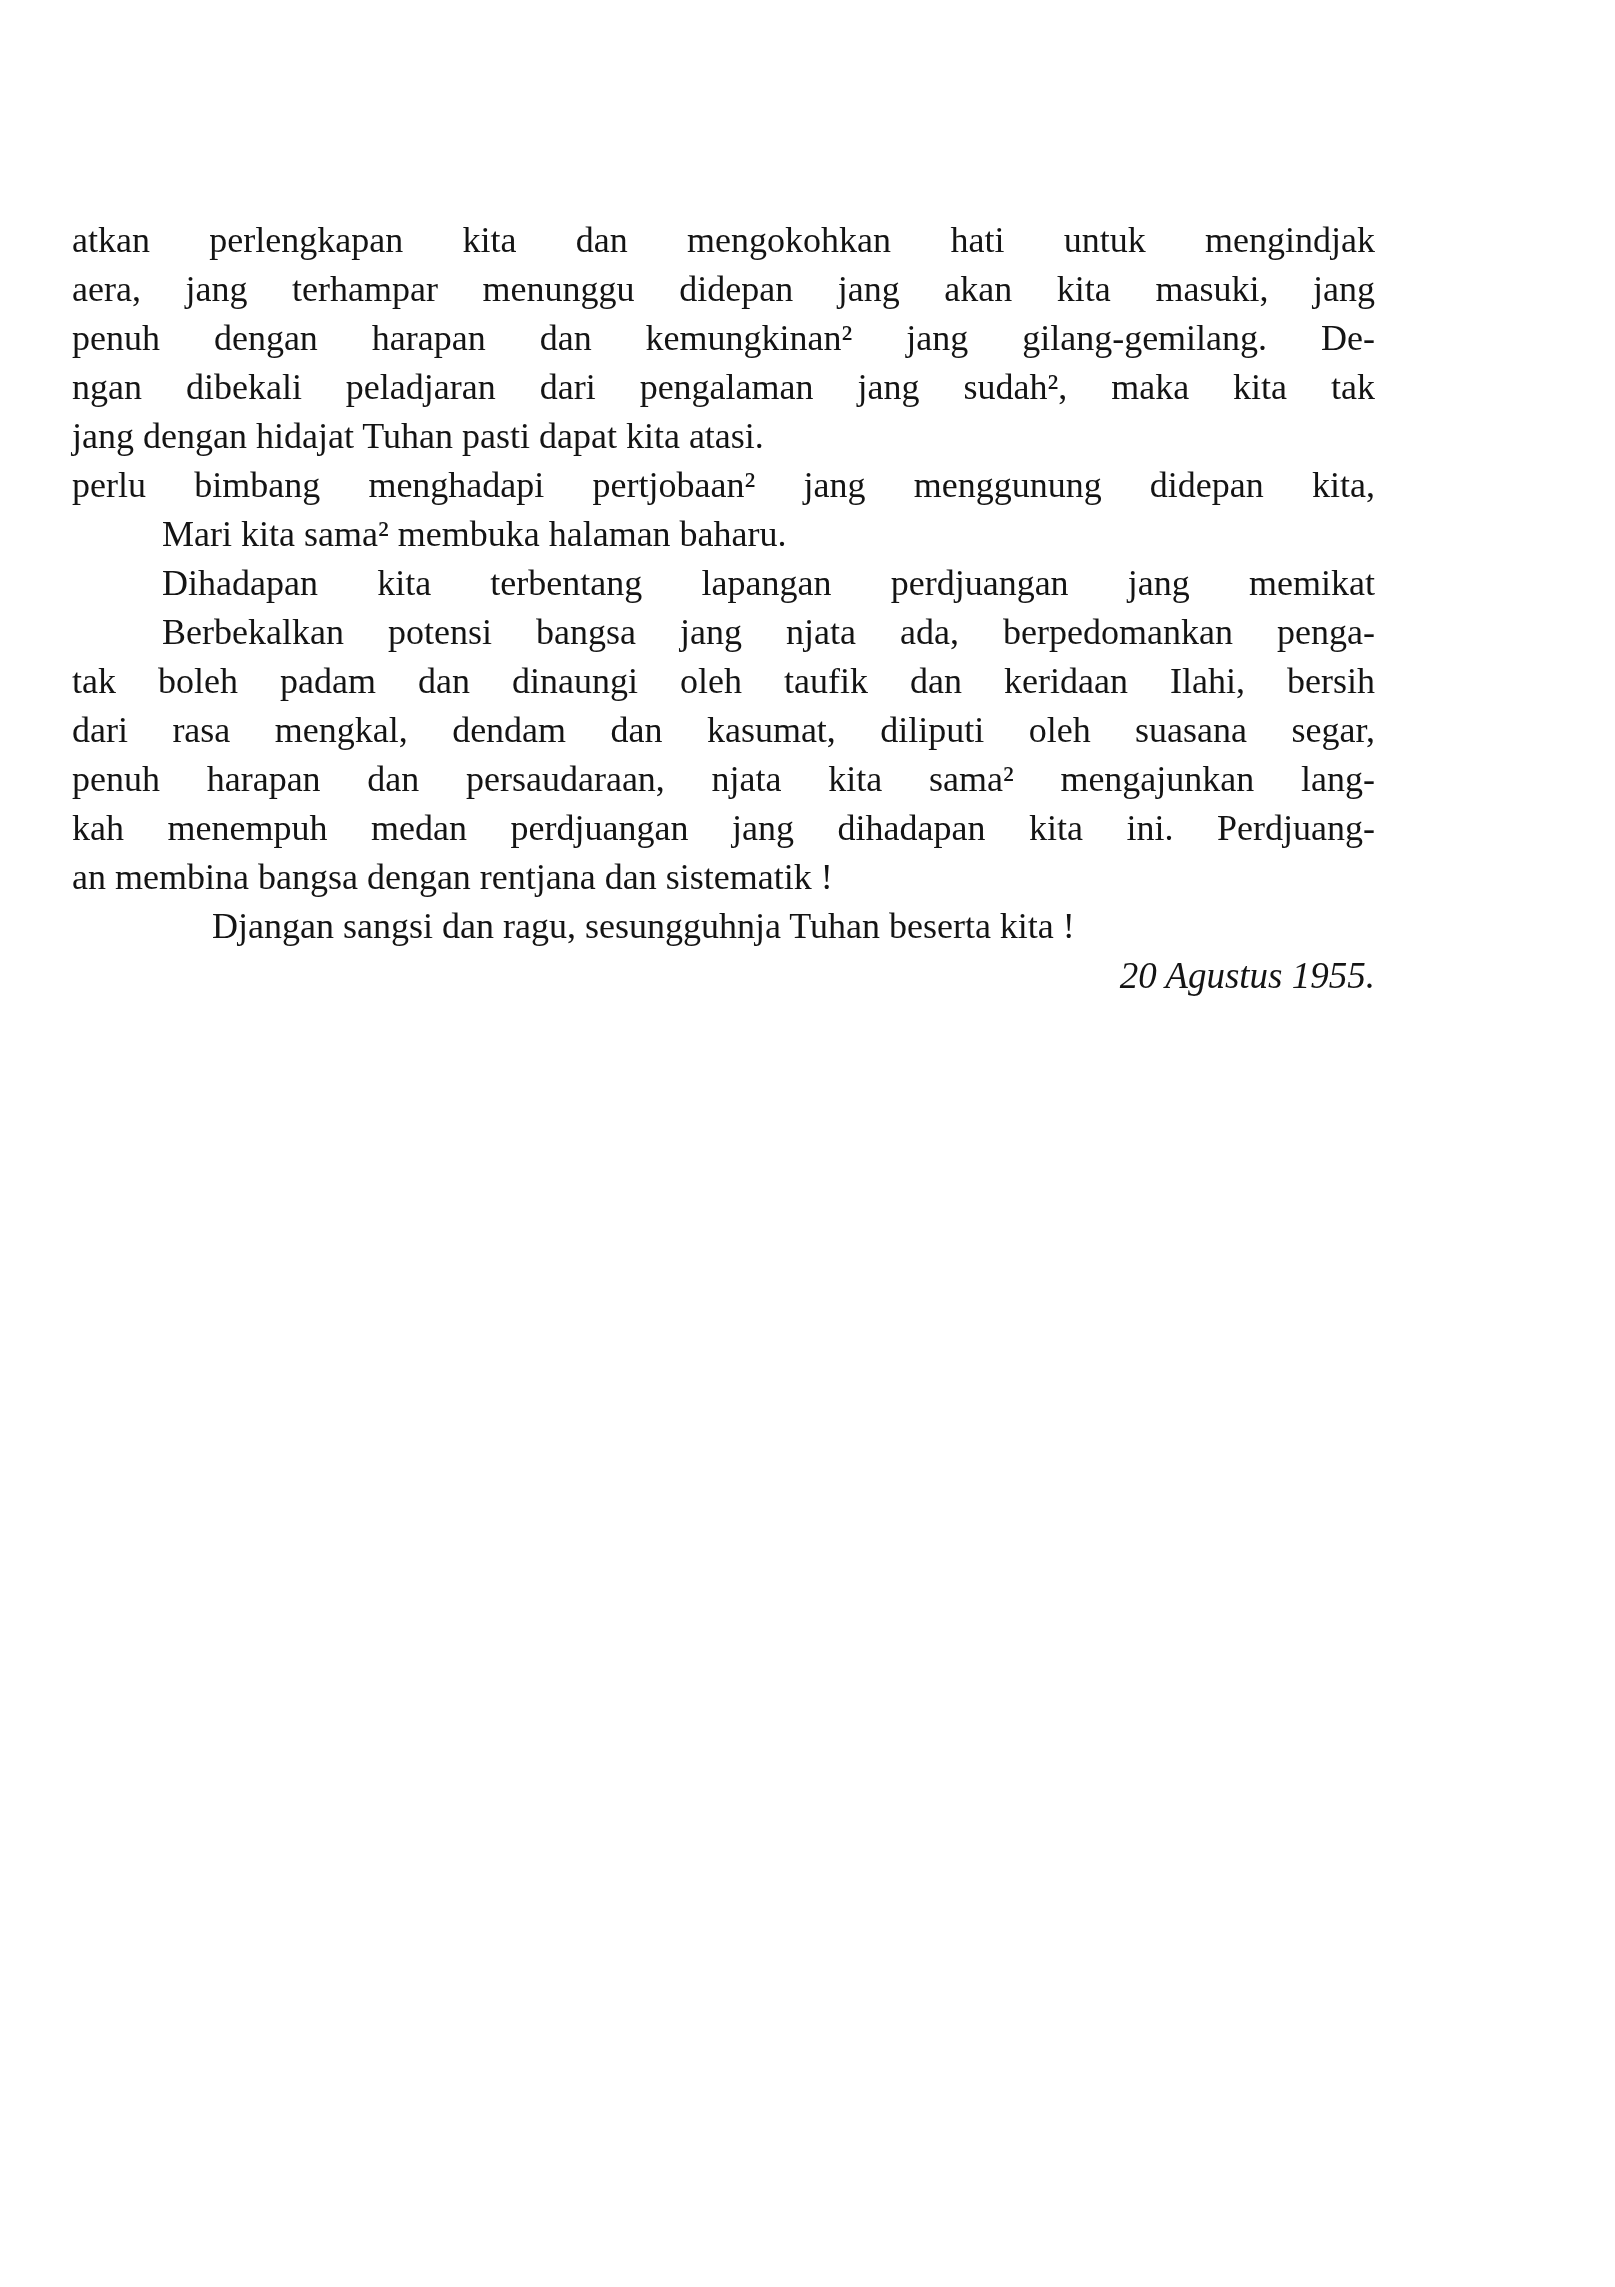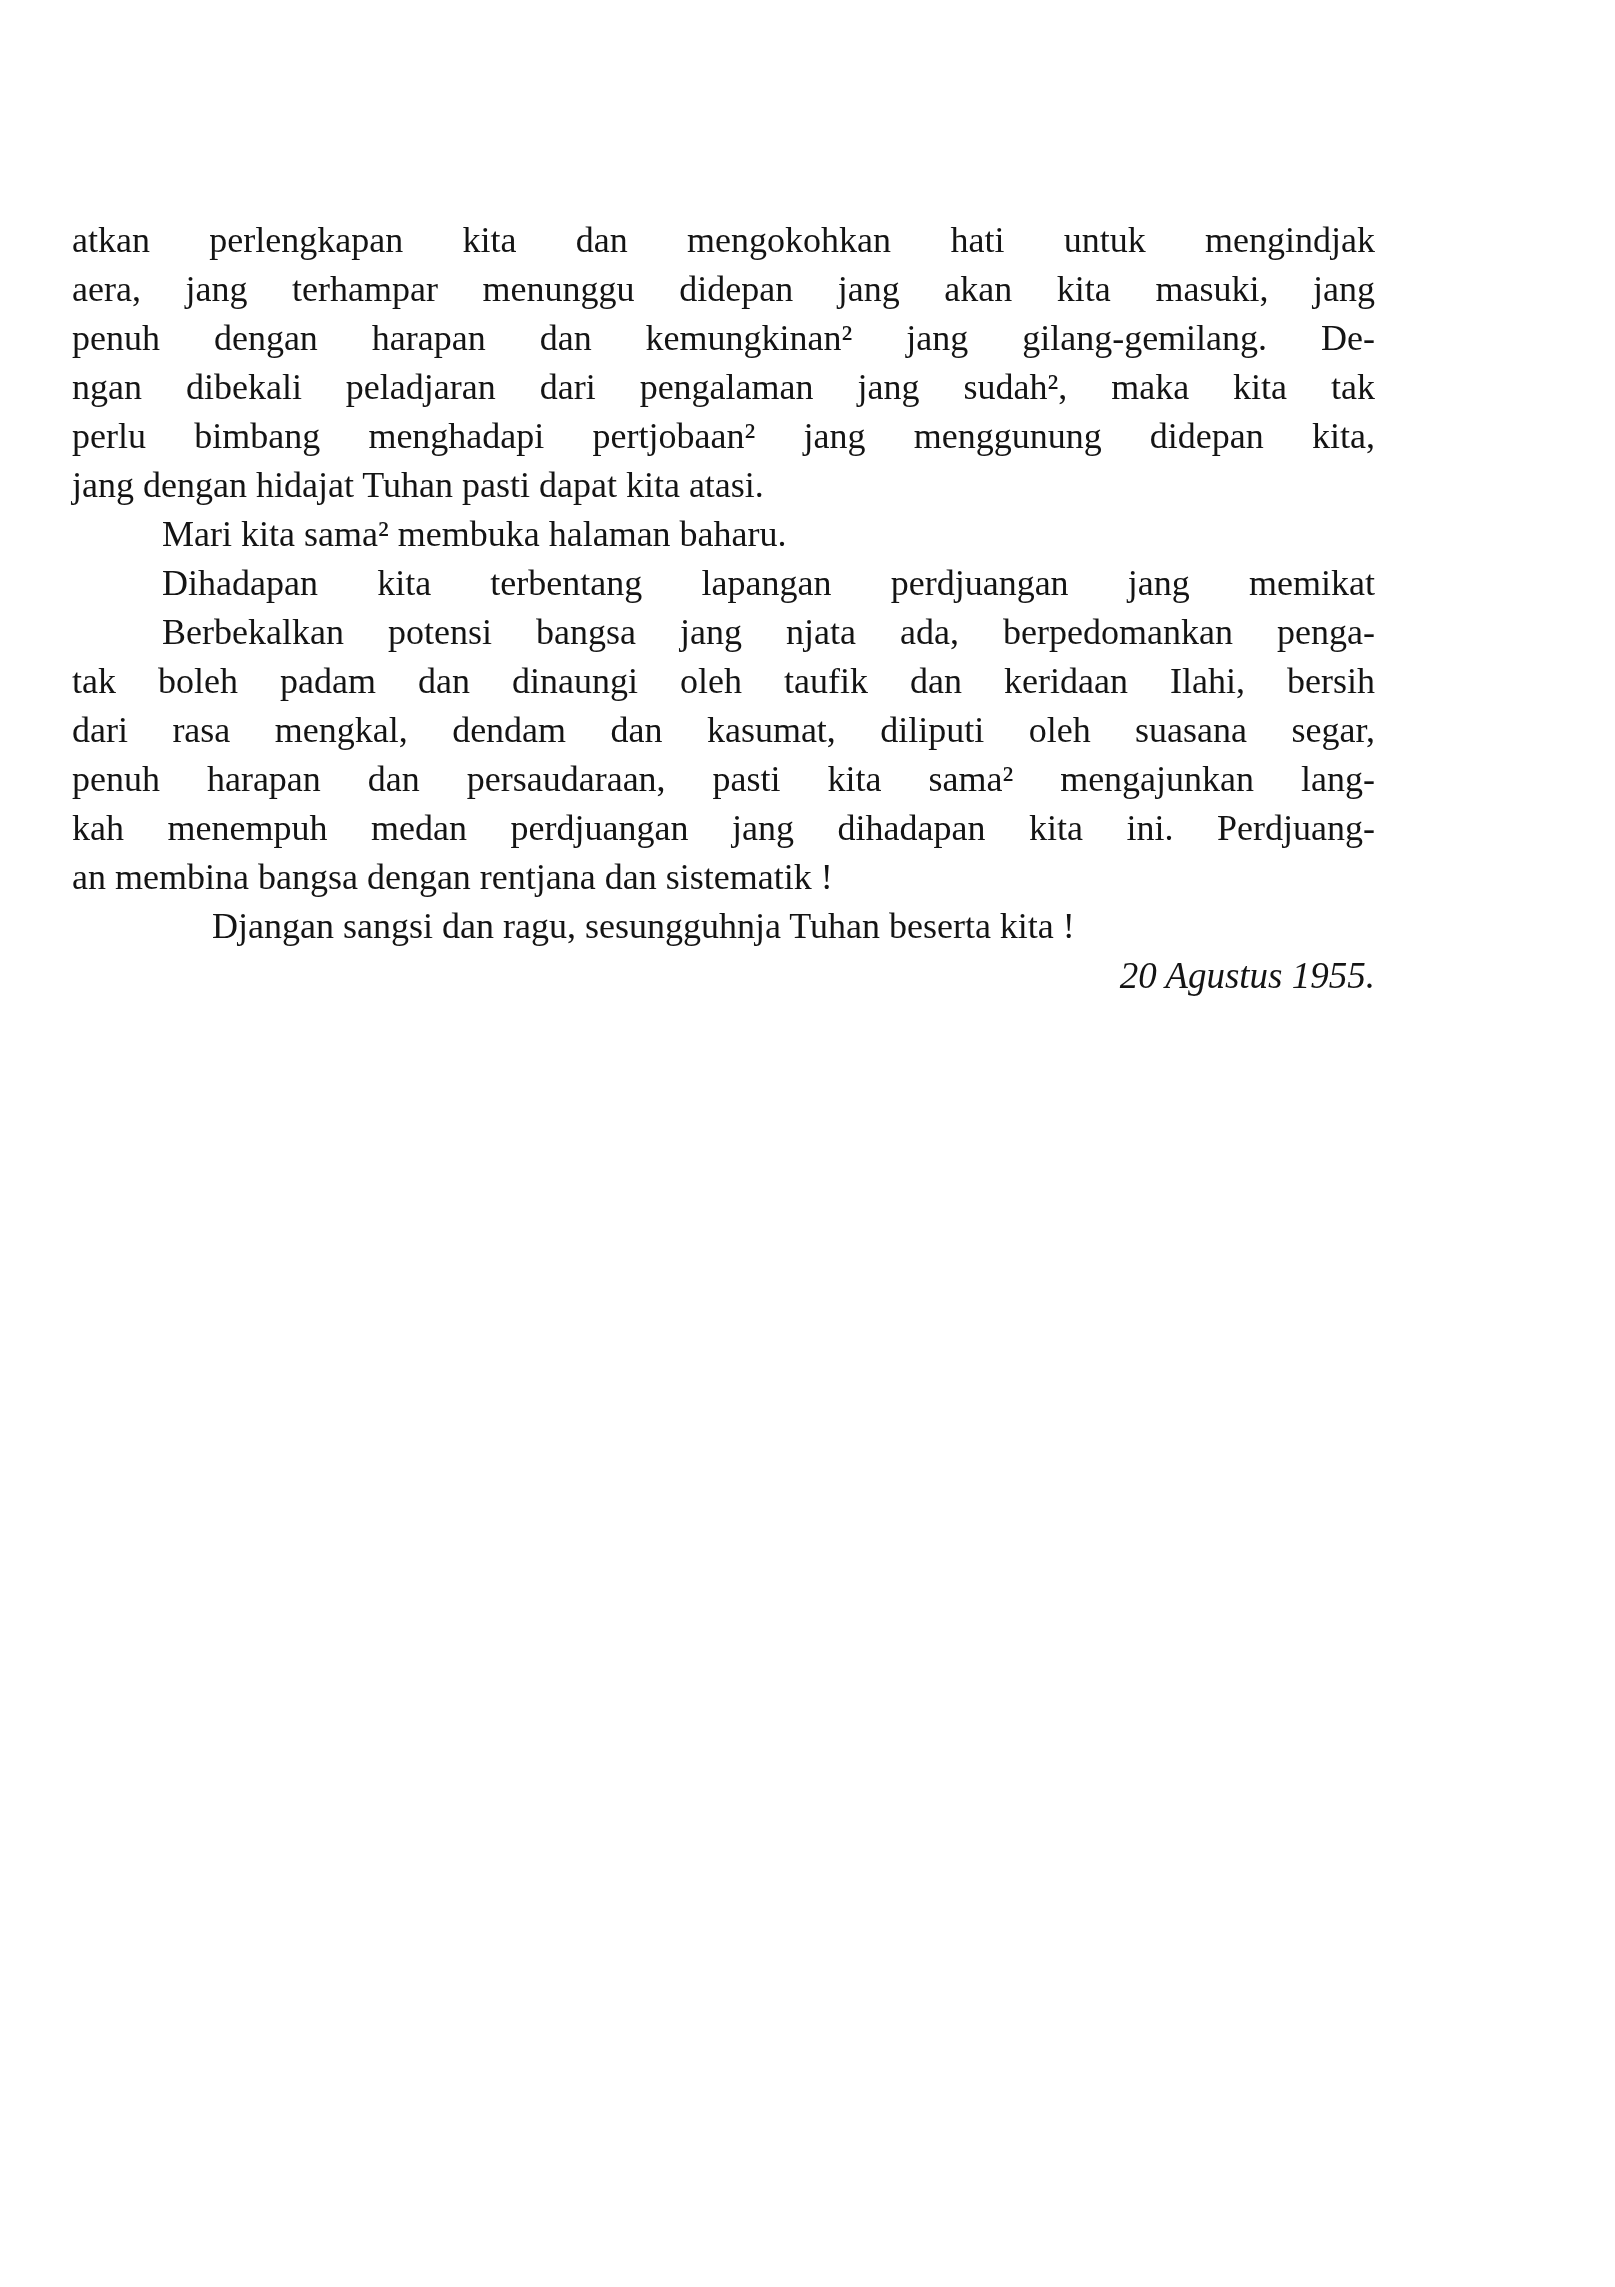"perlu bimbang menghadapi pertjobaan²" div.line { order: before "jang dengan hidajat Tuhan pasti" -> after "jang dengan hidajat Tuhan pasti" }
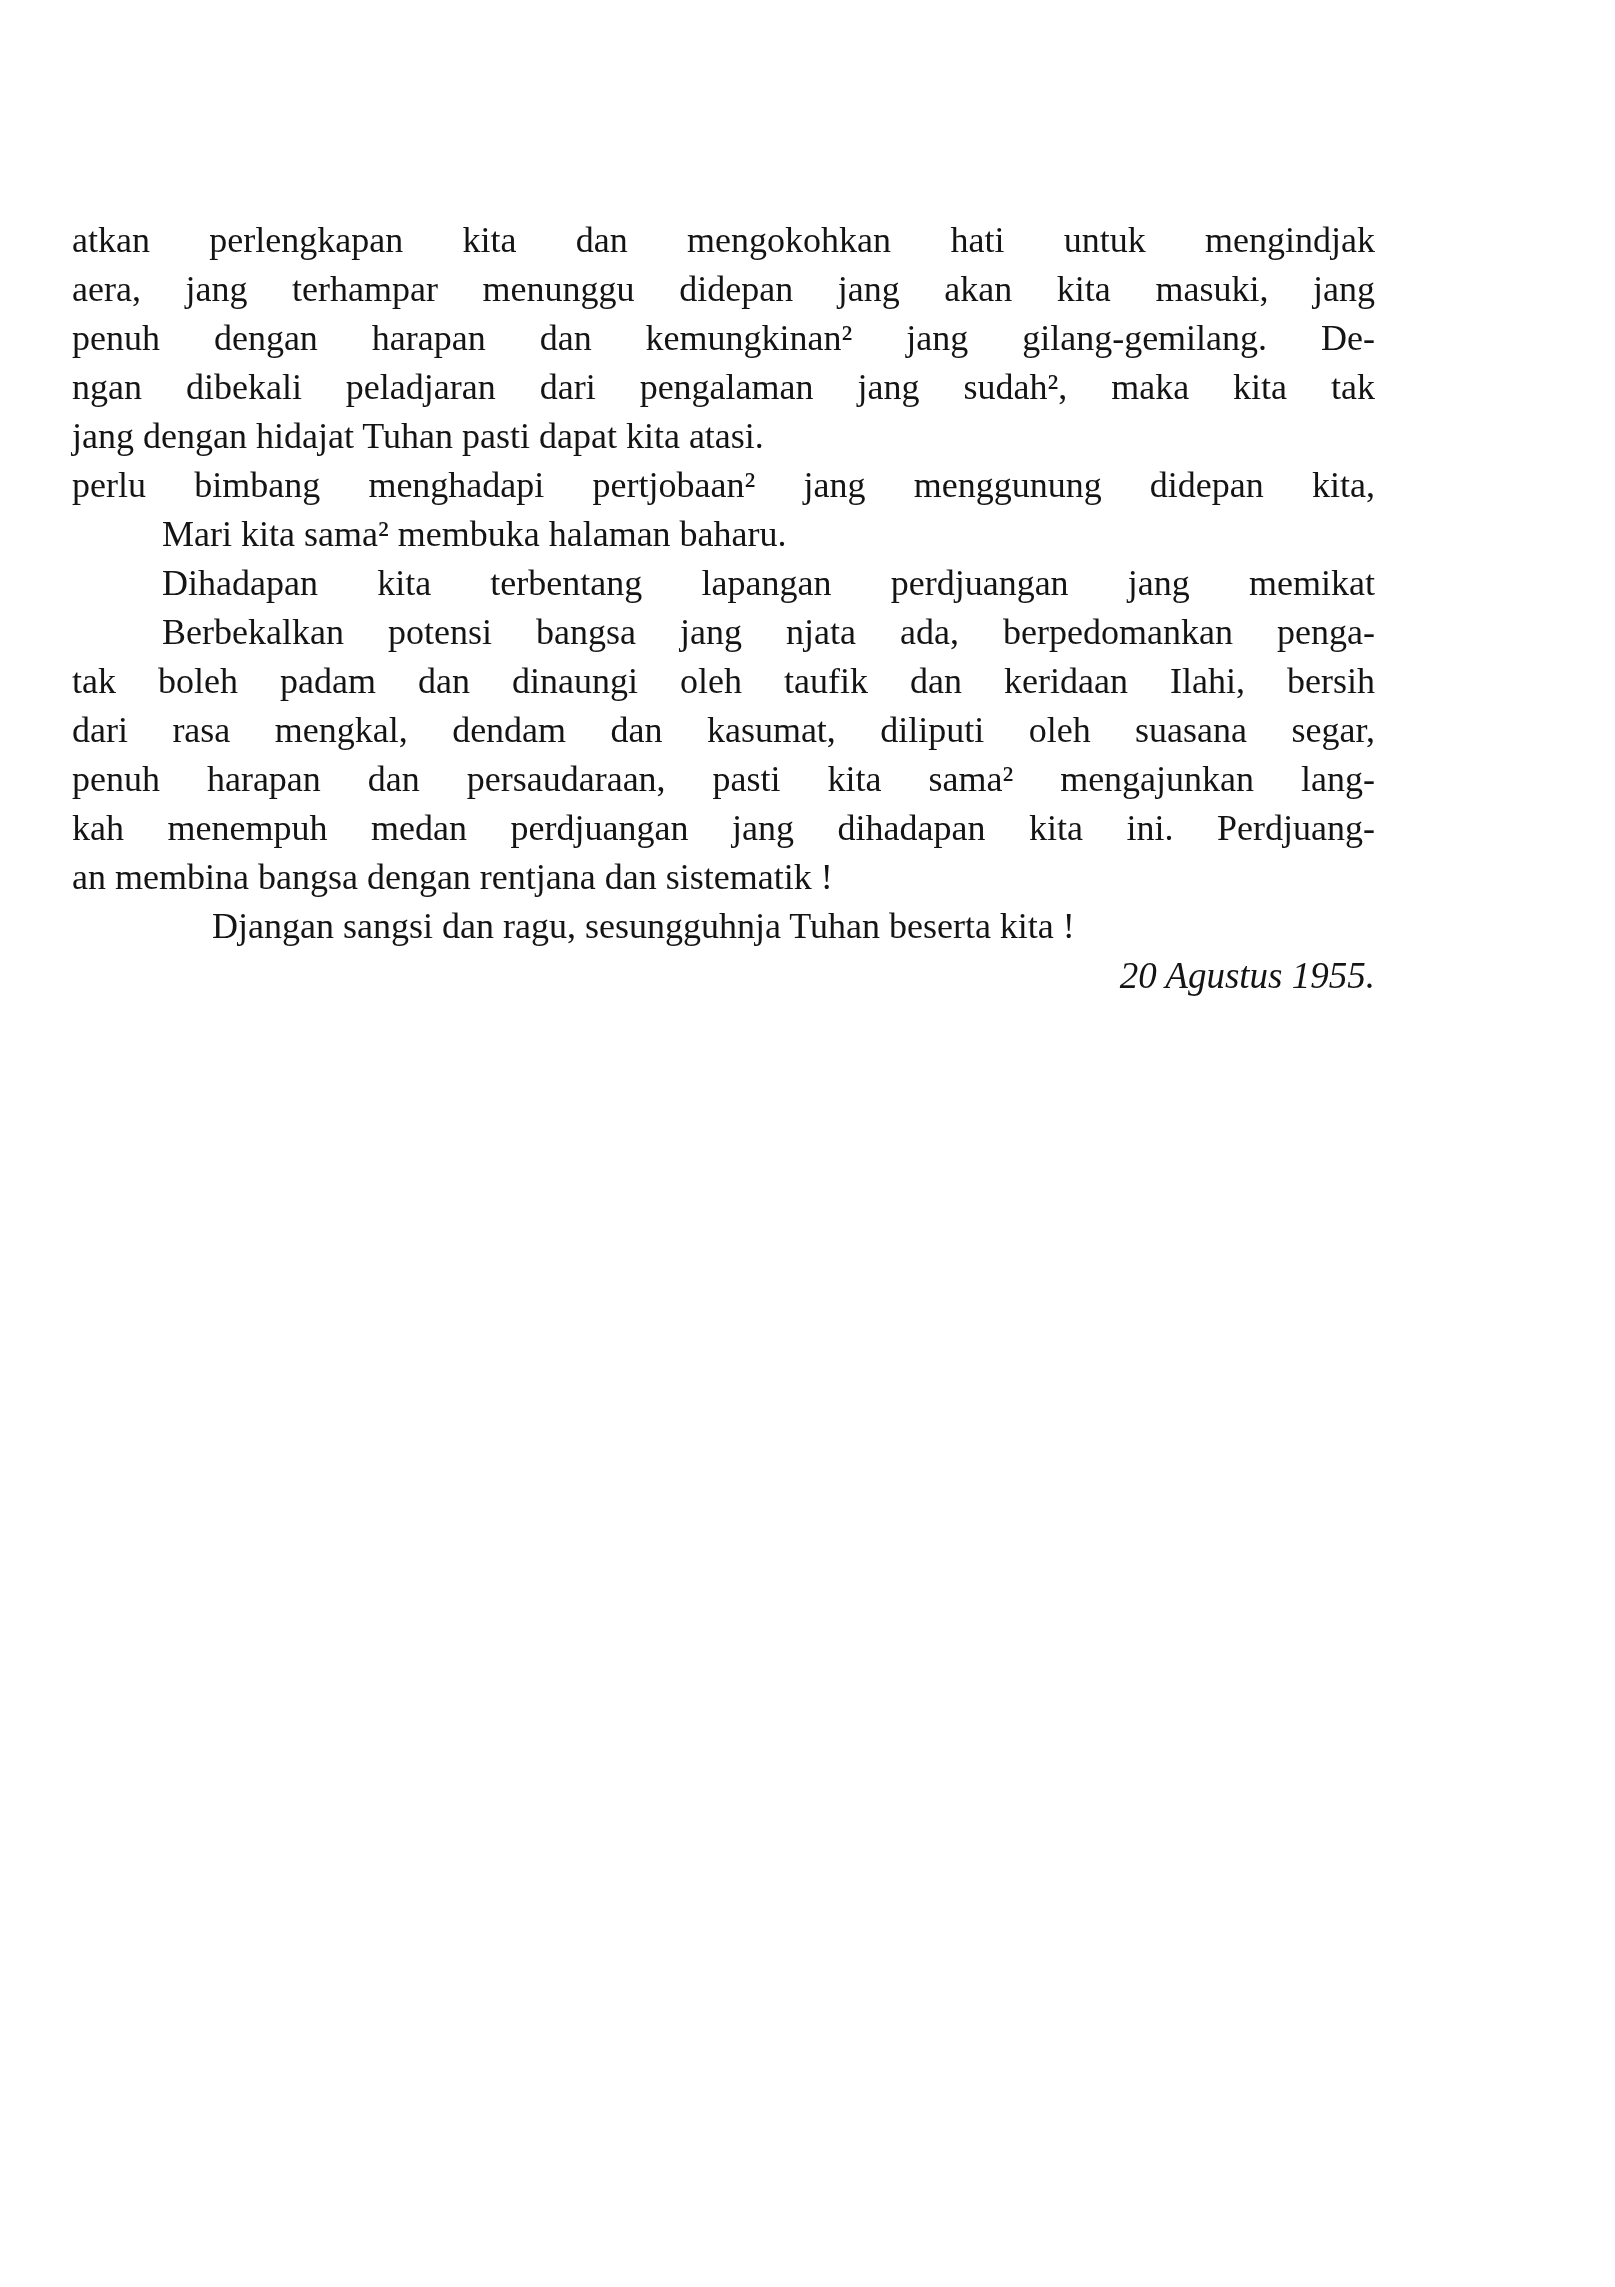"penuh harapan dan persaudaraan, pasti" div.line { text: pasti -> njata }
